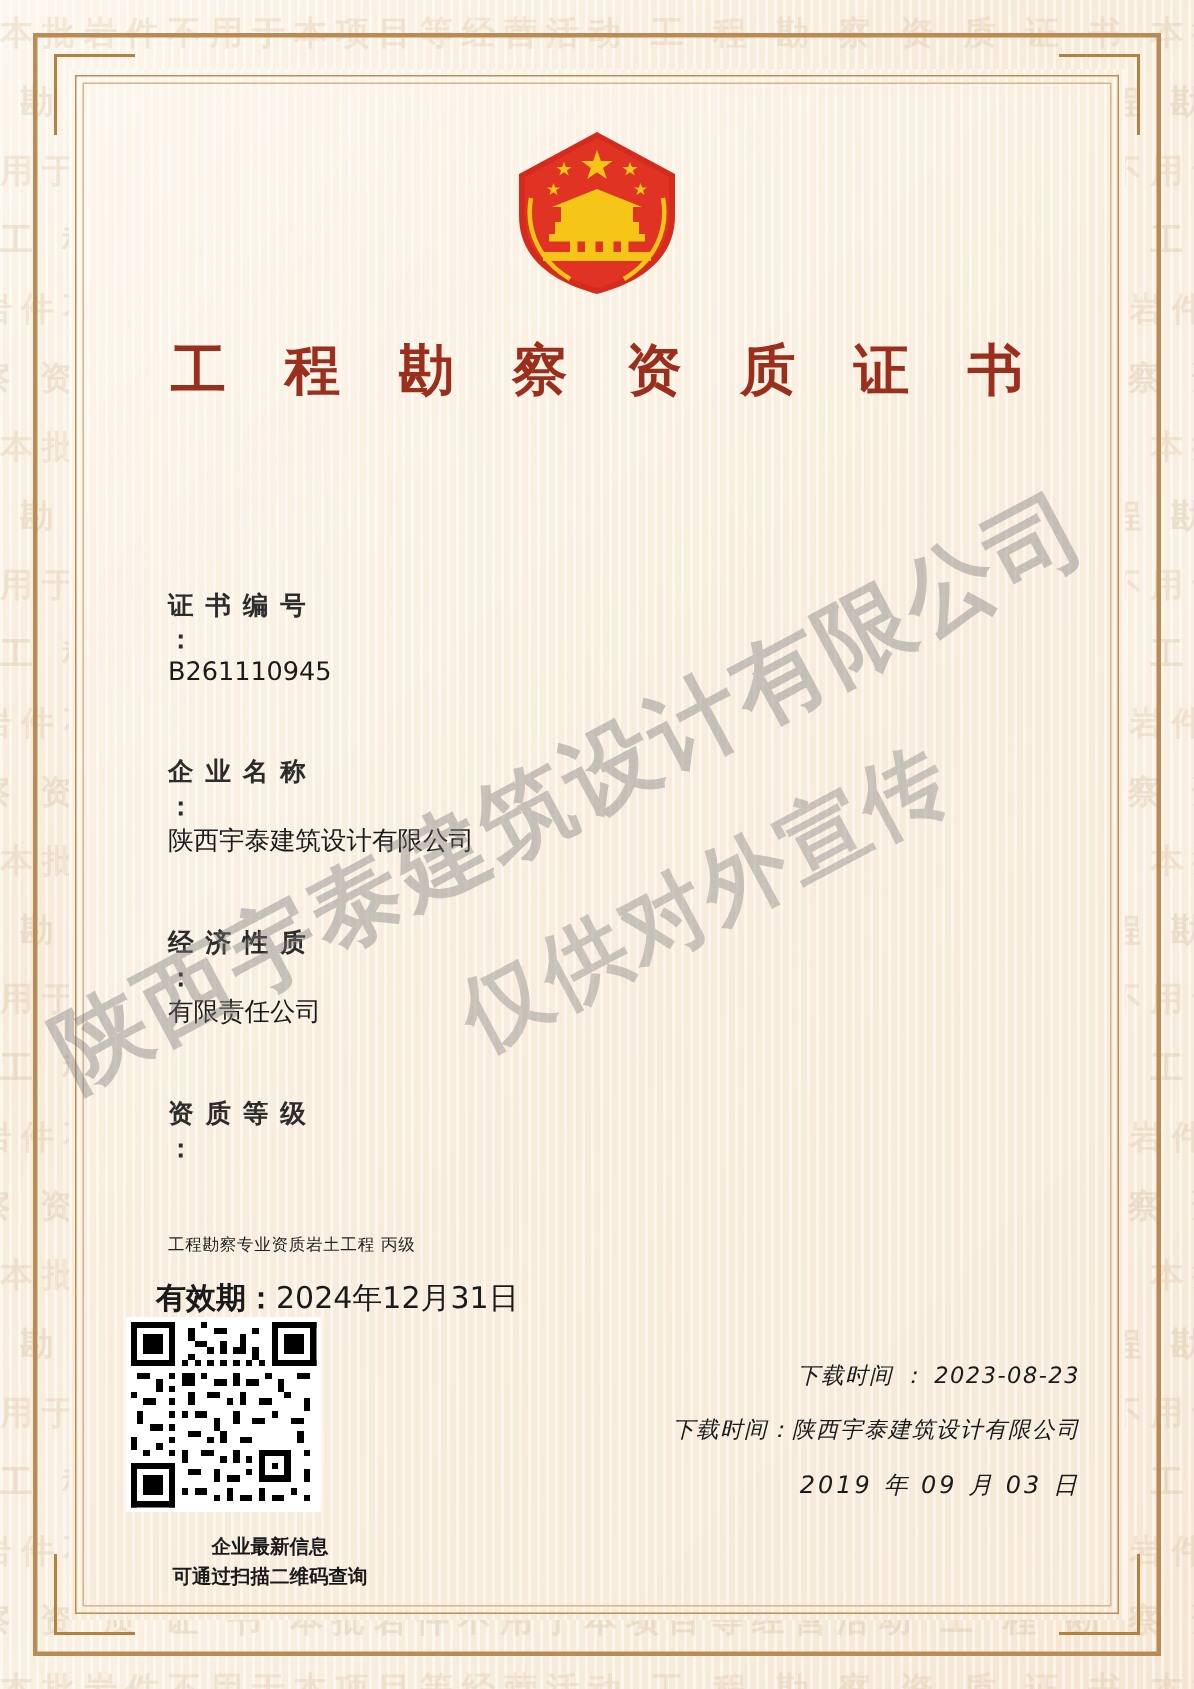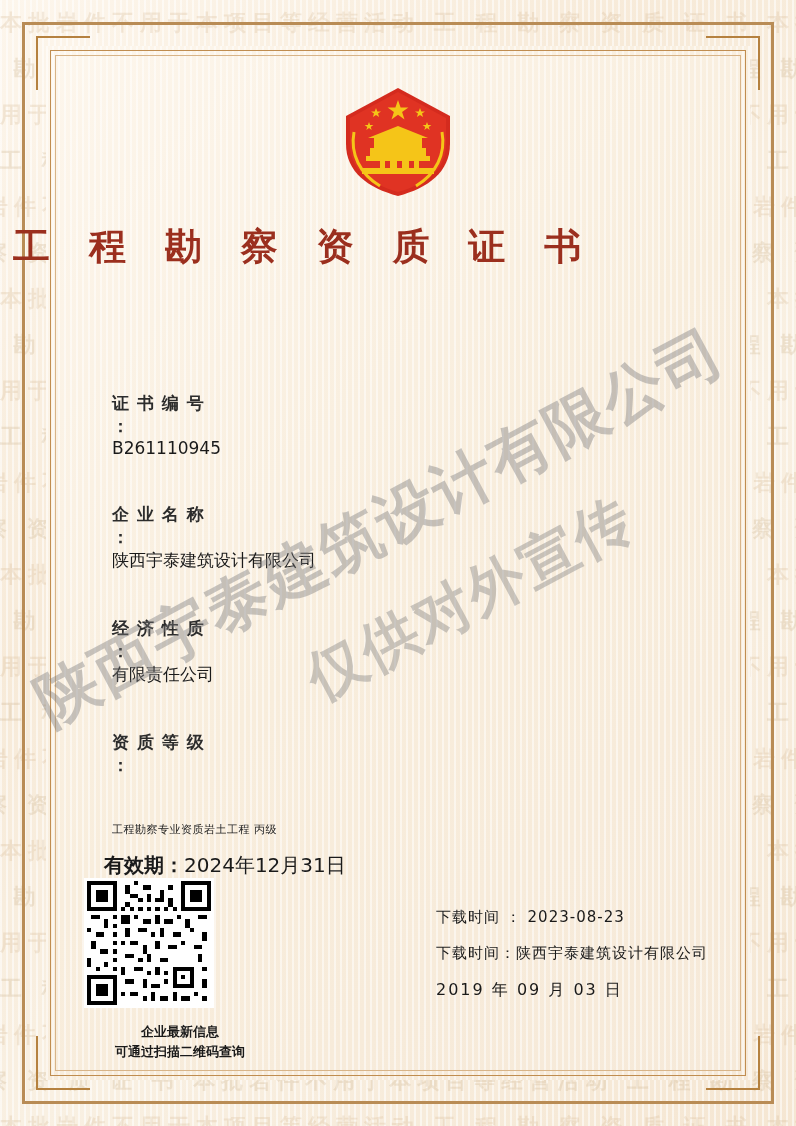"工 程 勘 察 资 质 证 书" .title { text-align: none -> center }
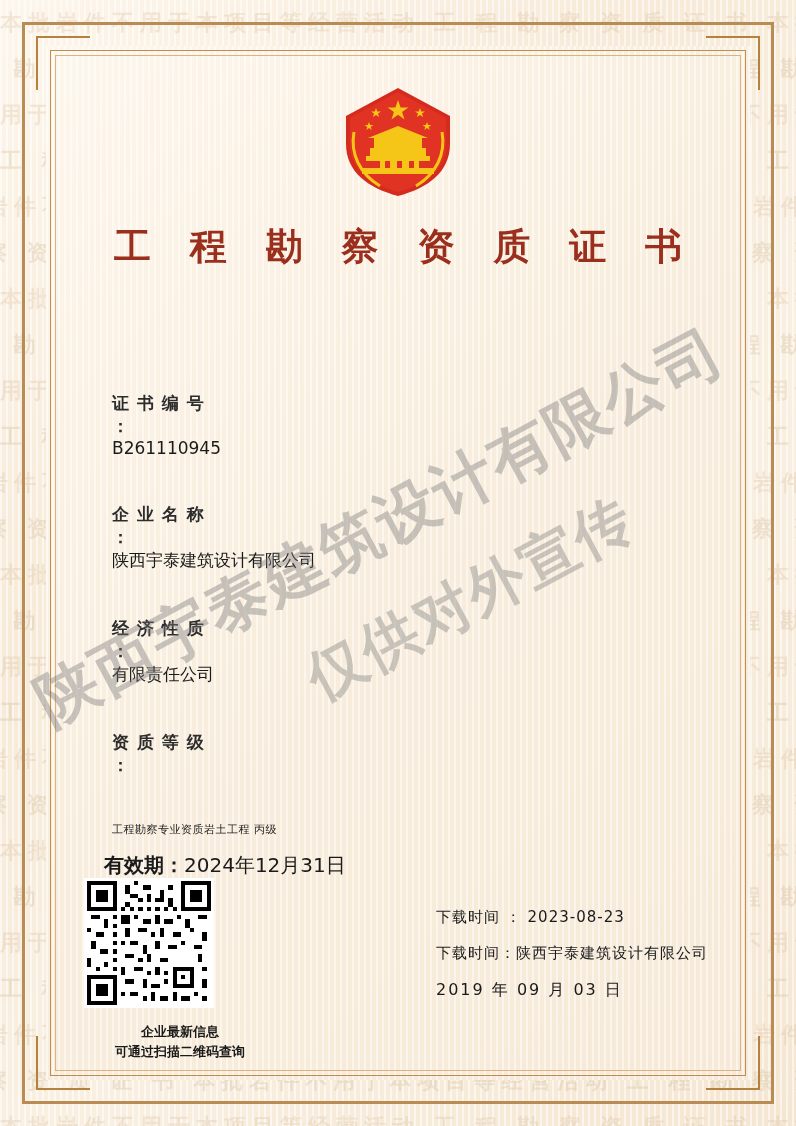"下载时间 ： 2023-08-23" .right-block { font-style: none -> italic; right: 88px -> 76px; text-align: none -> right }
